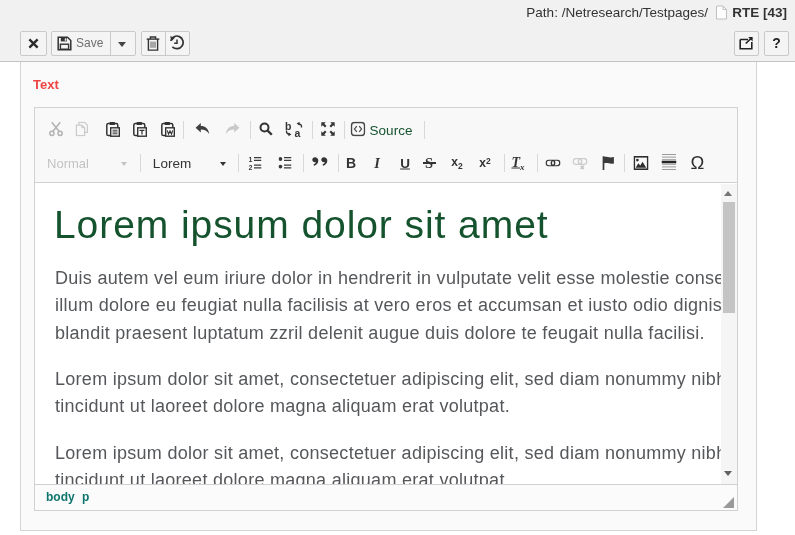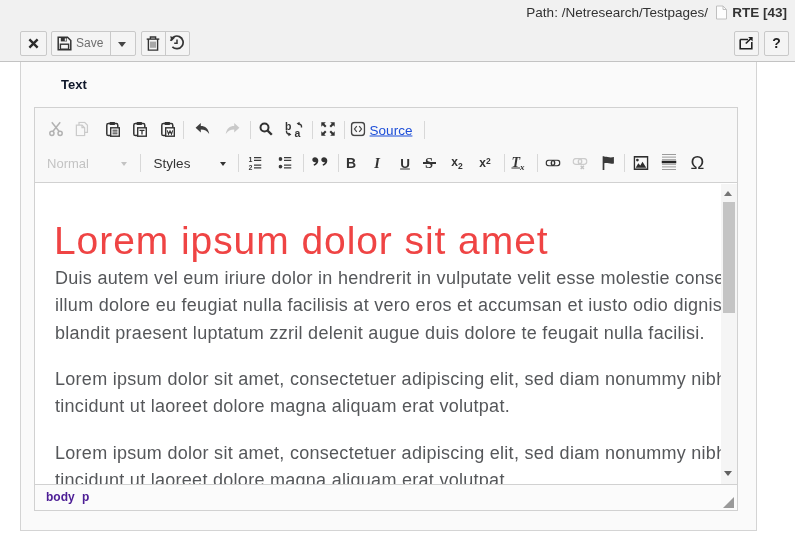"Text" #textlabel { color: #0f172a -> #ef4444; margin-left: 28px -> none }
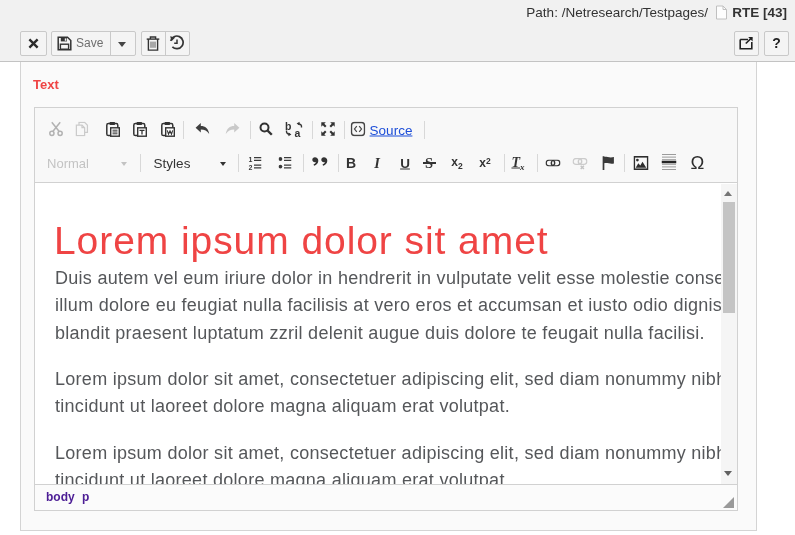"Source" div.ttext { color: #1d4ed8 -> #14532d; text-decoration: underline -> none }
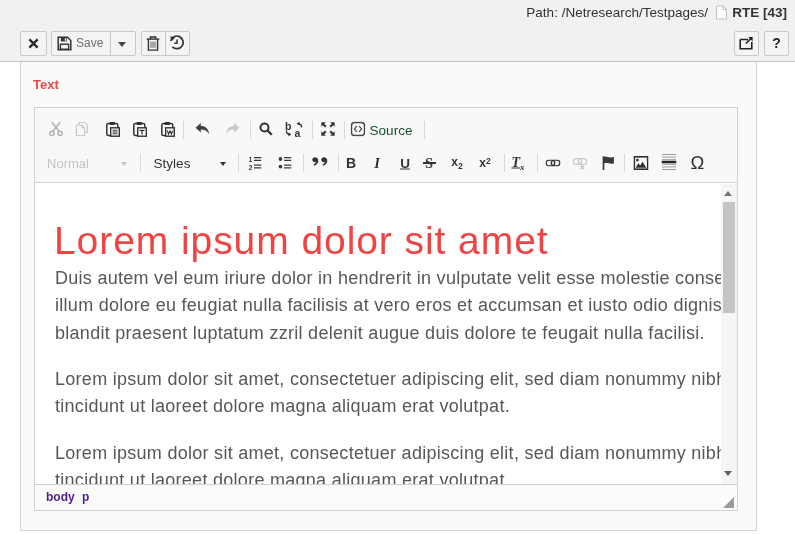"Styles" div.ttext { text: Styles -> Lorem }
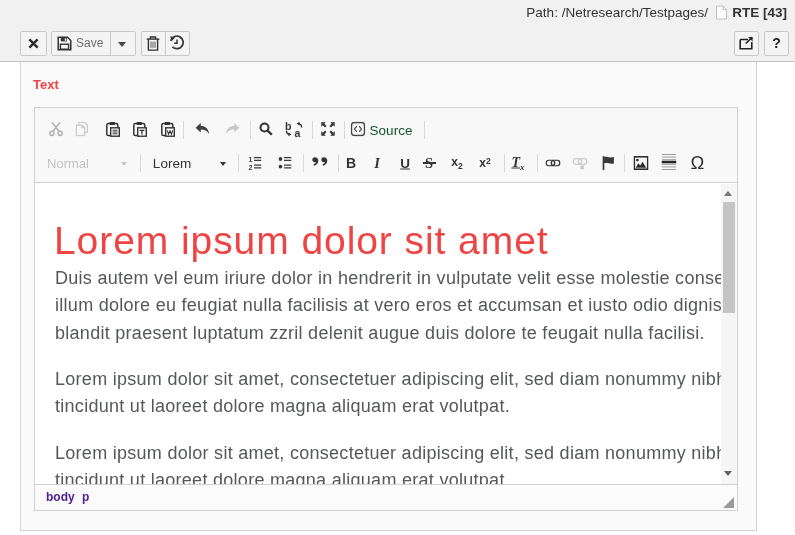"Lorem ipsum dolor sit amet" #content h1 { color: #ef4444 -> #14532d; margin-top: 16px -> none }
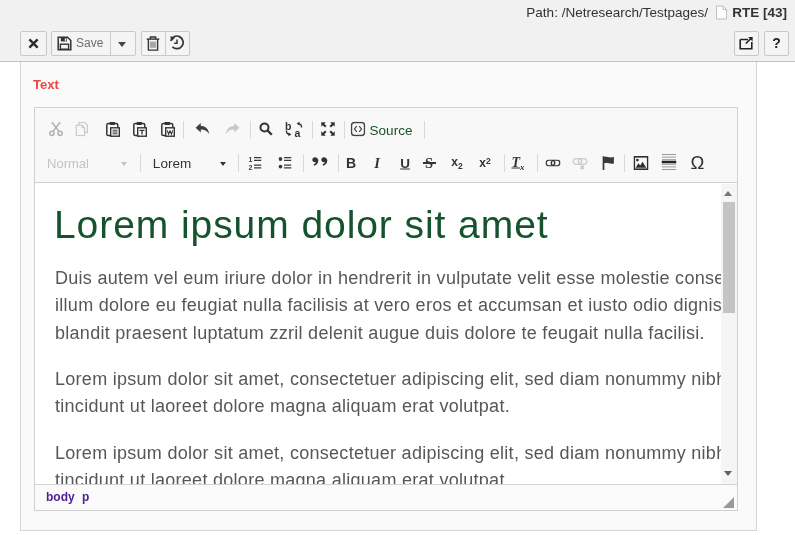"body" #botbar .crumb { color: #4c1d95 -> #0f766e }
